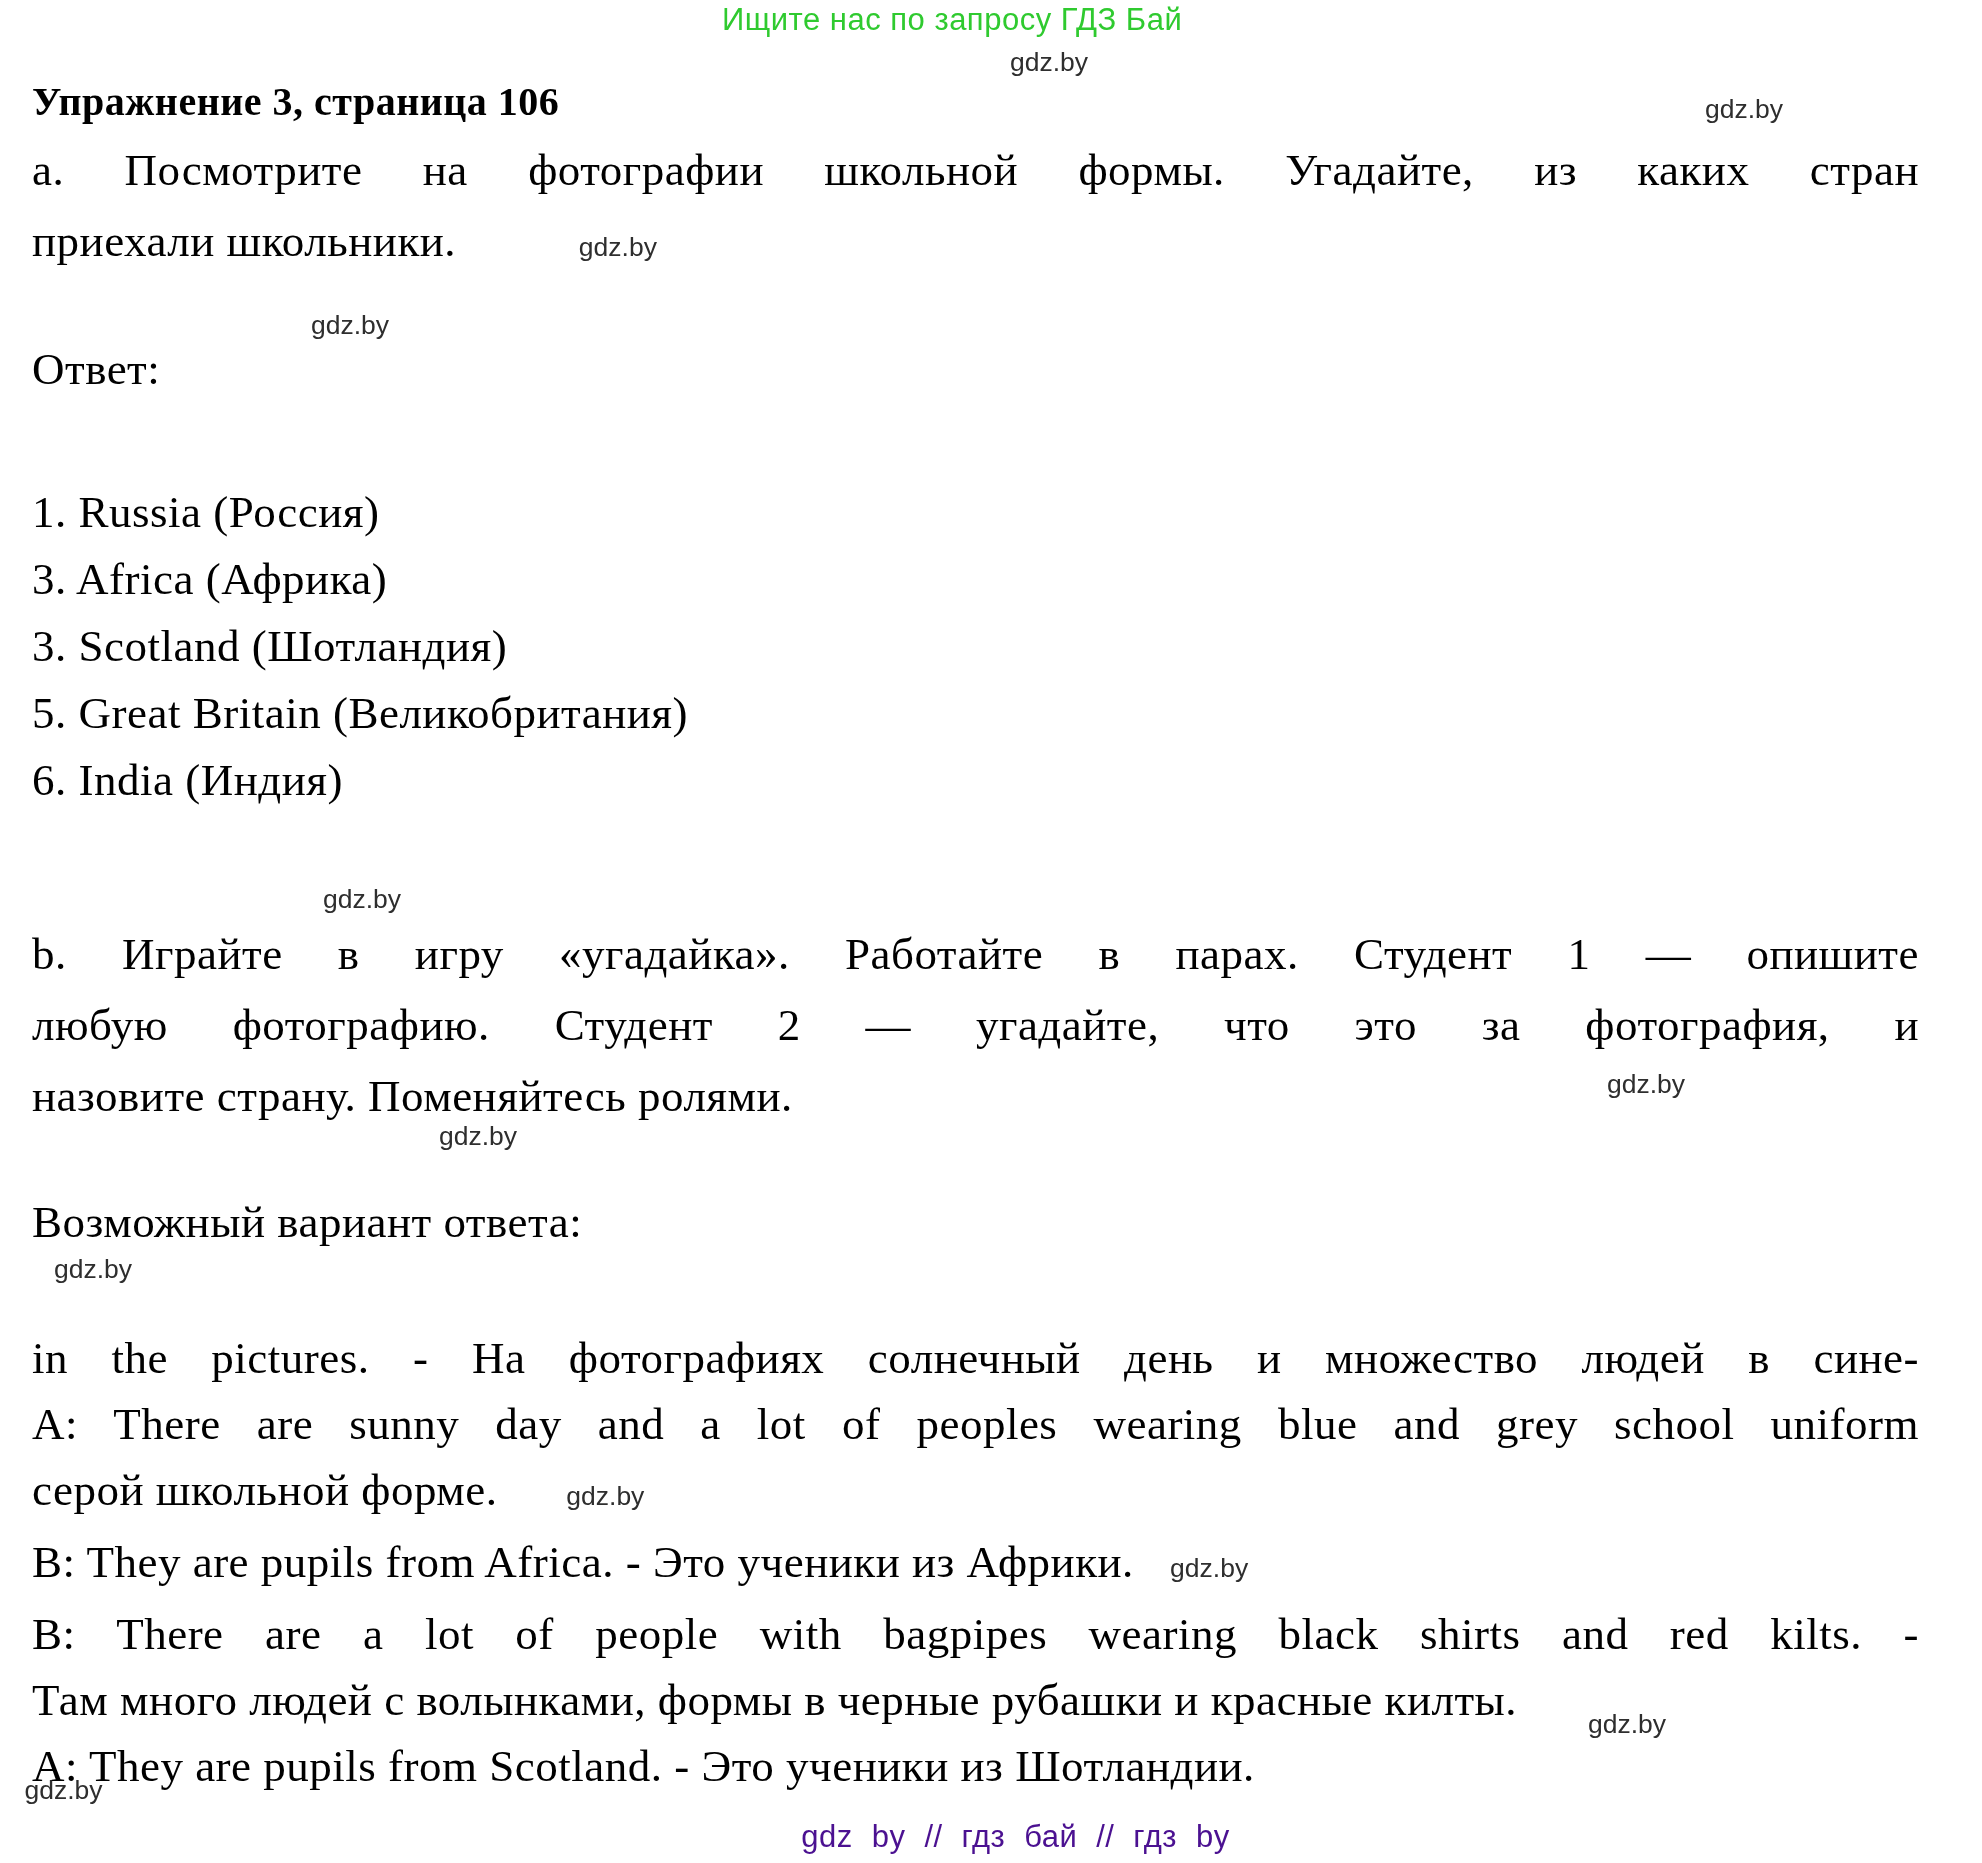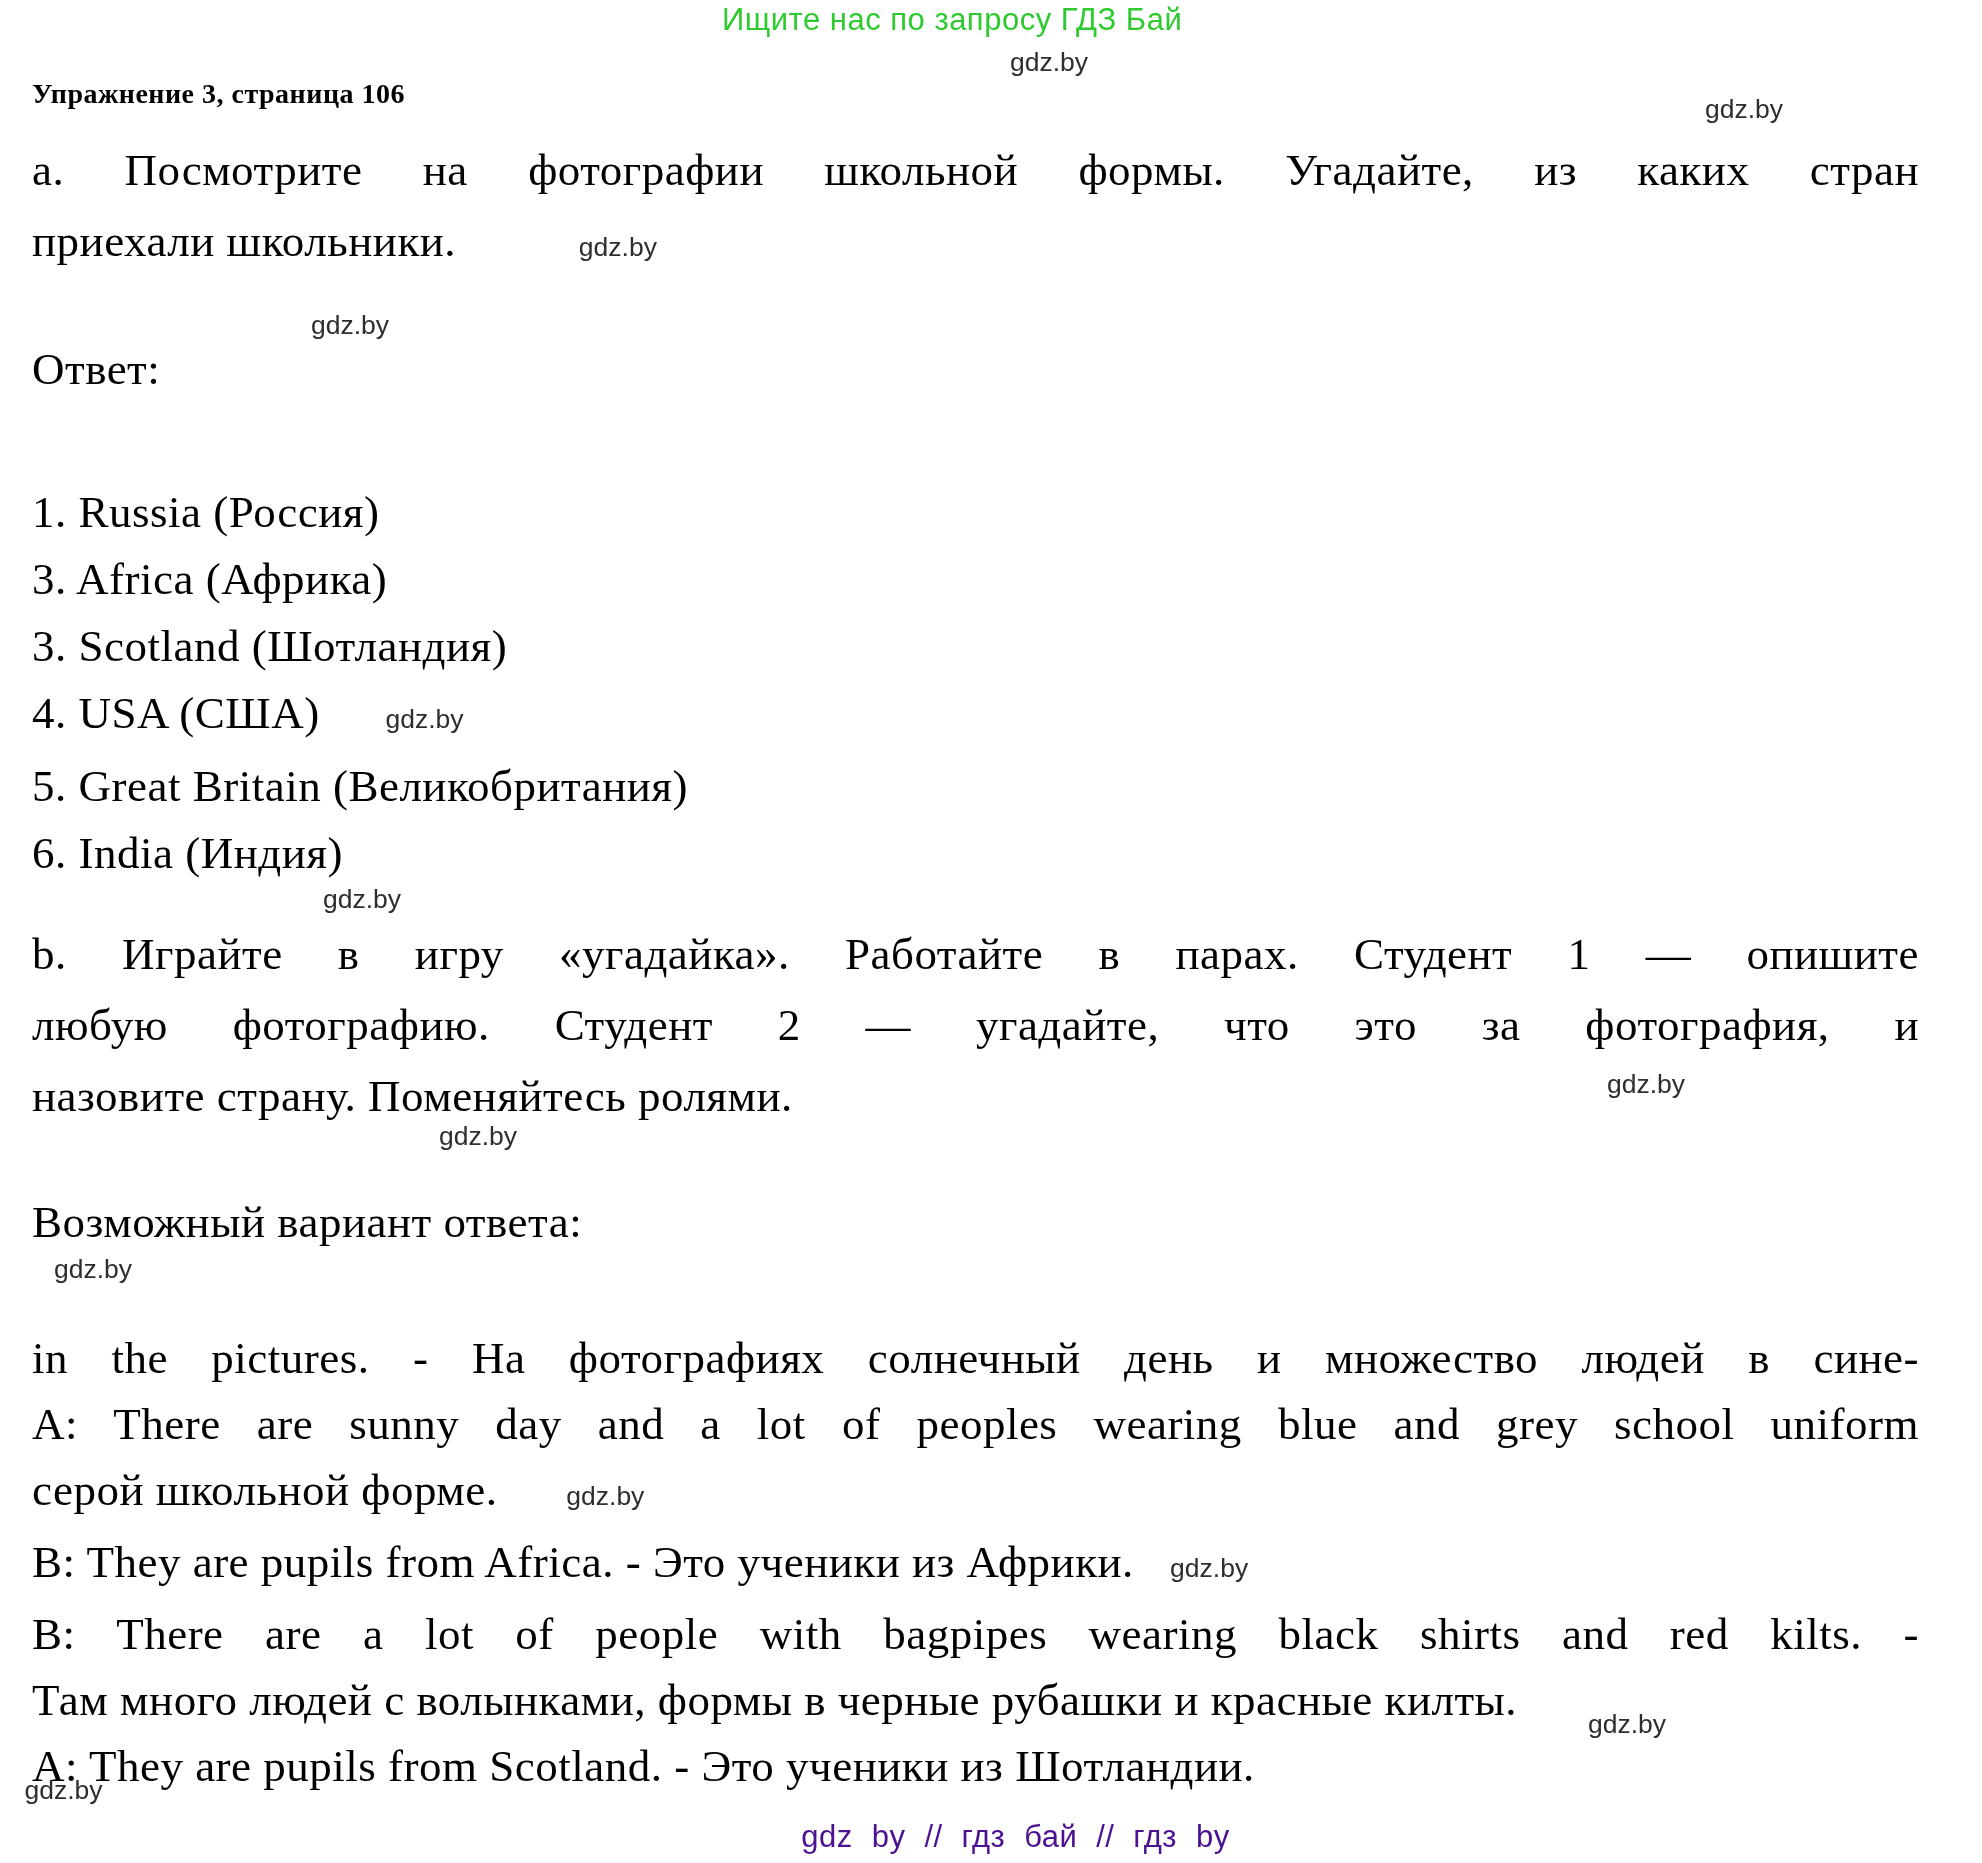"Упражнение 3, страница 106" .title { font-size: 28px -> 40px }
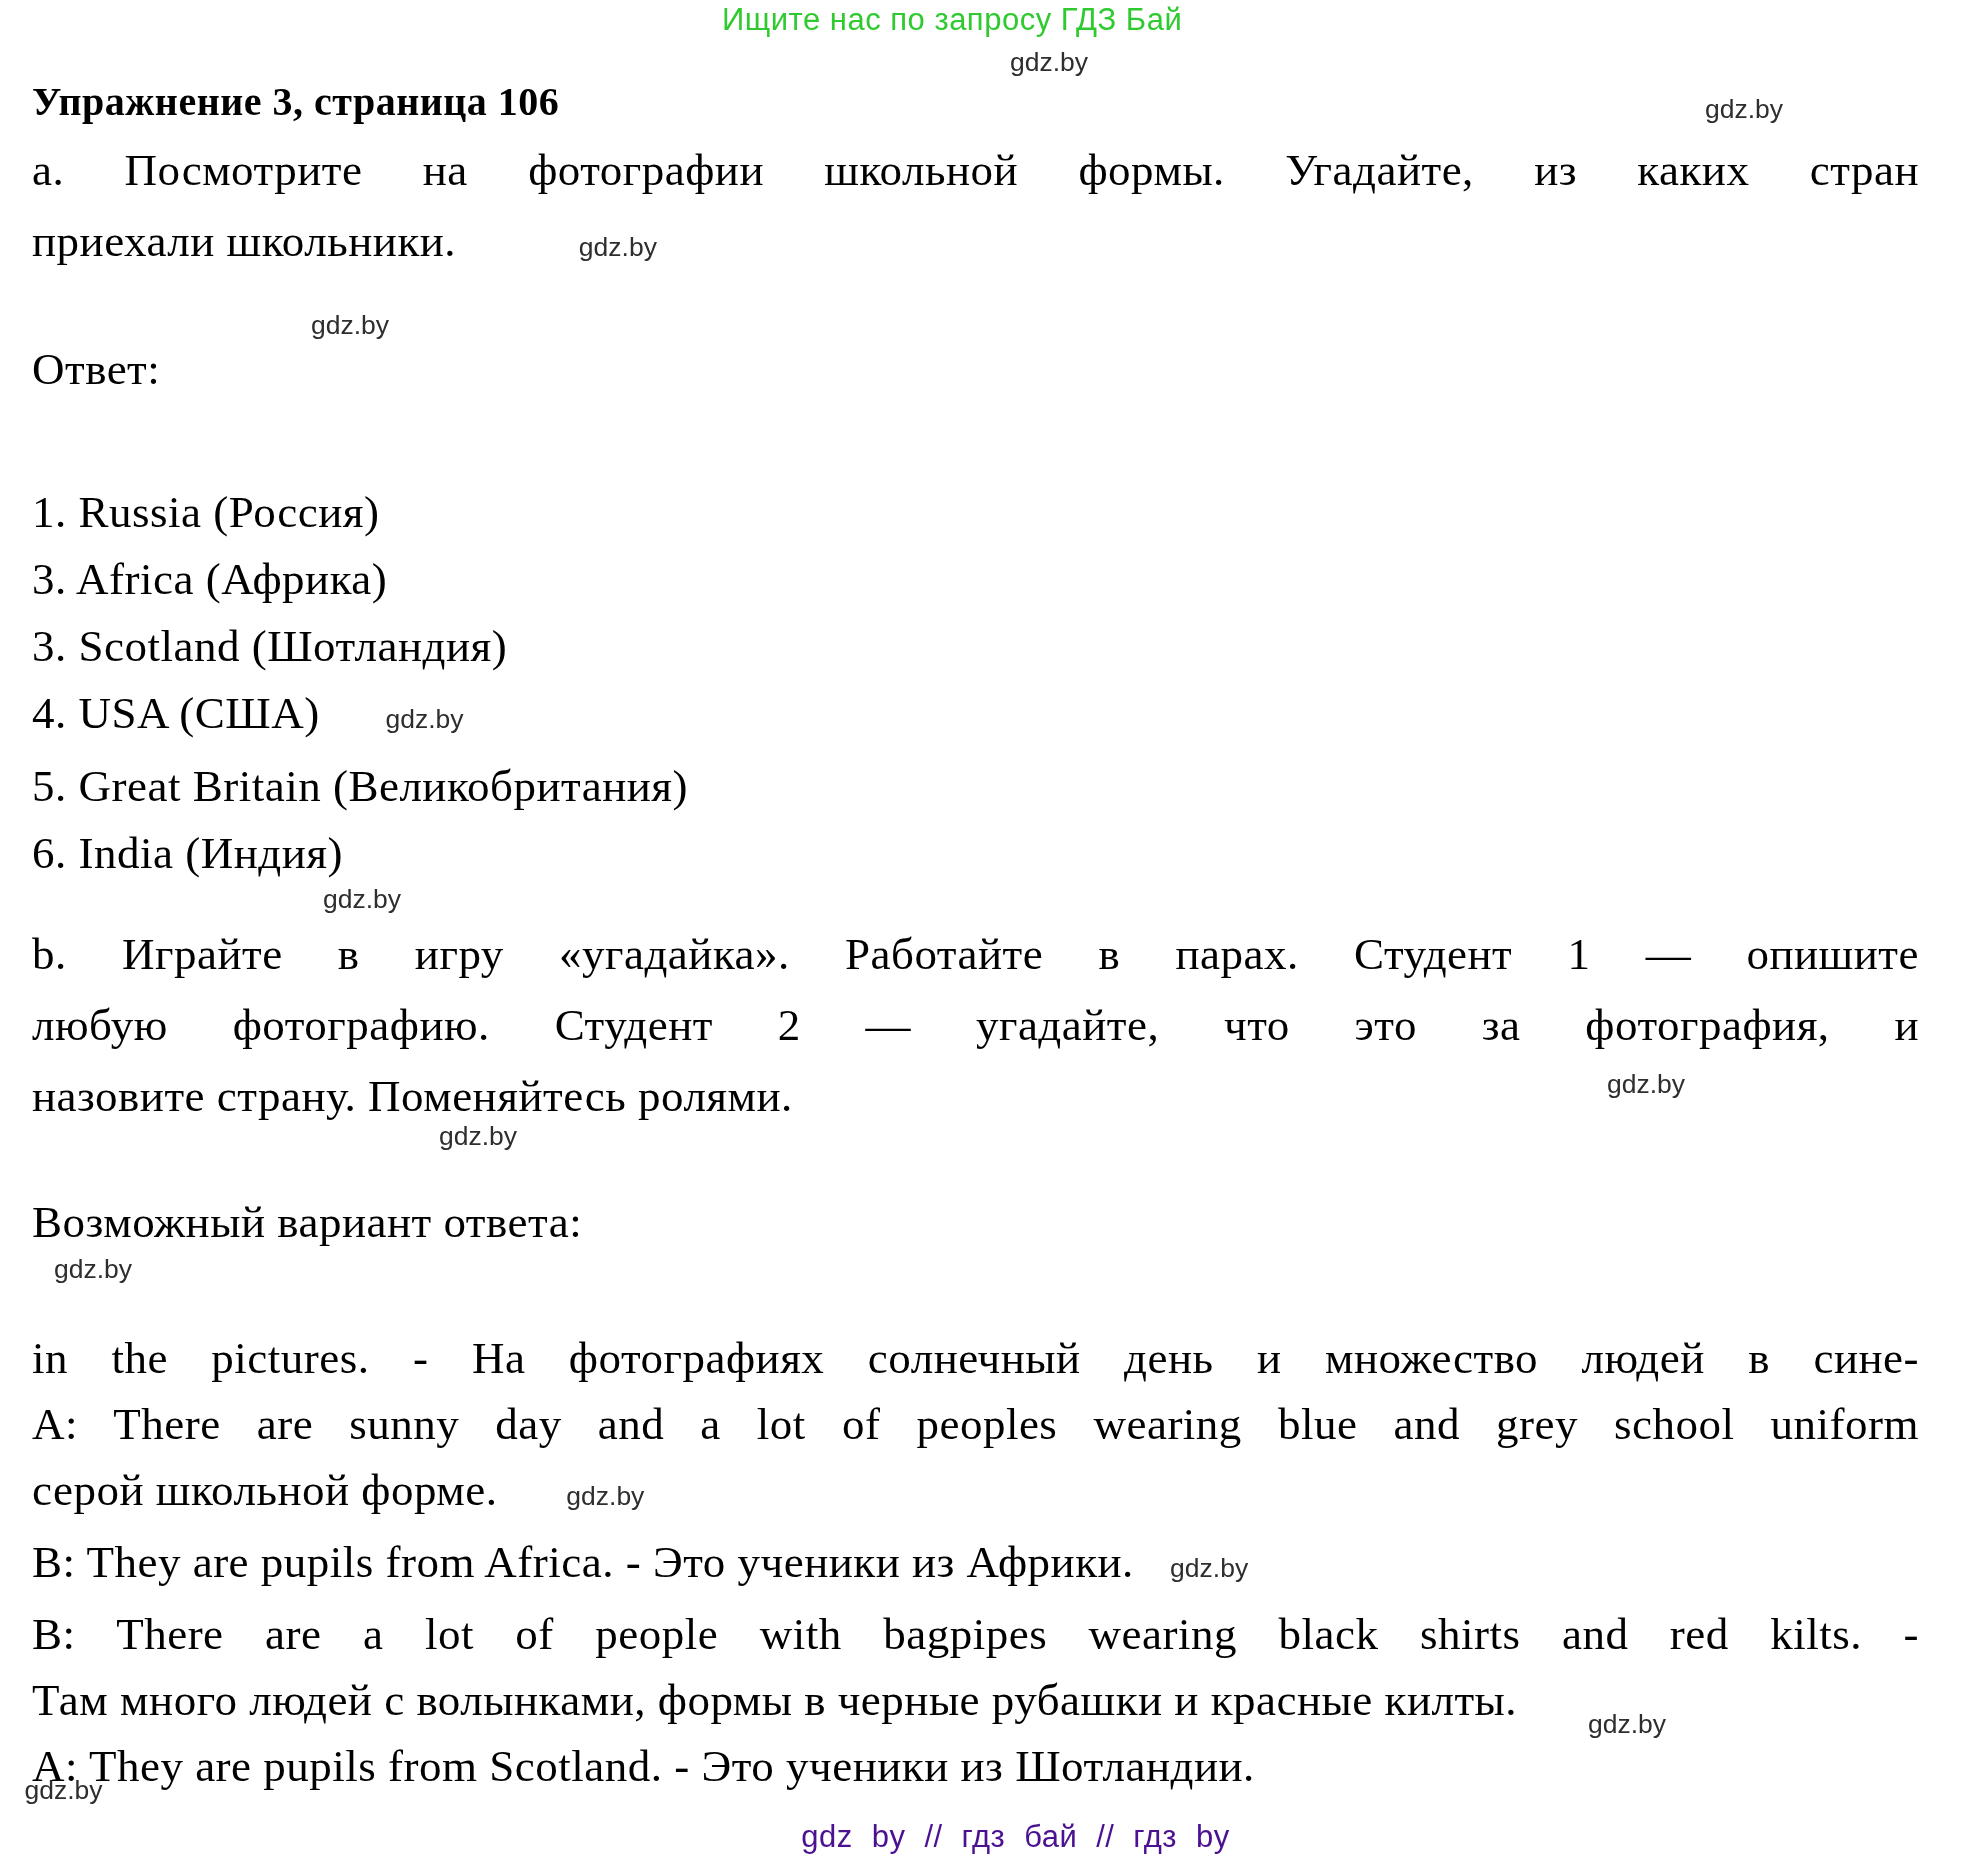"4. USA (США) gdz.by" div.left { html: <div> <span>4. USA (США)</span> <span>gdz.by</span> </div> -> none }
